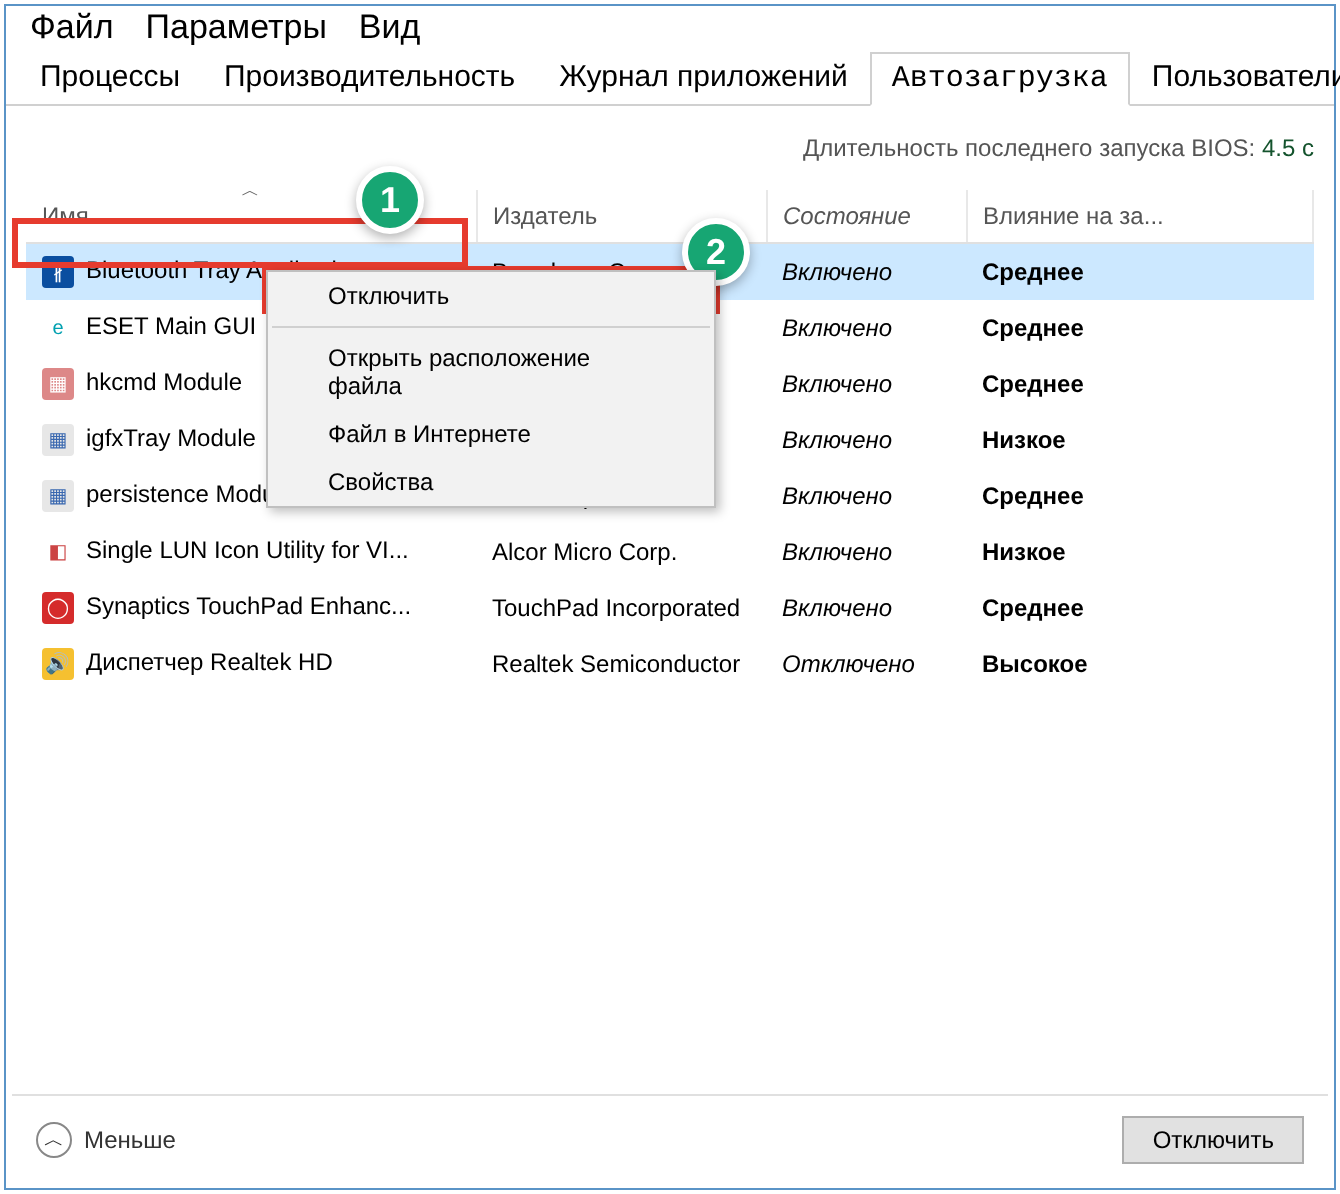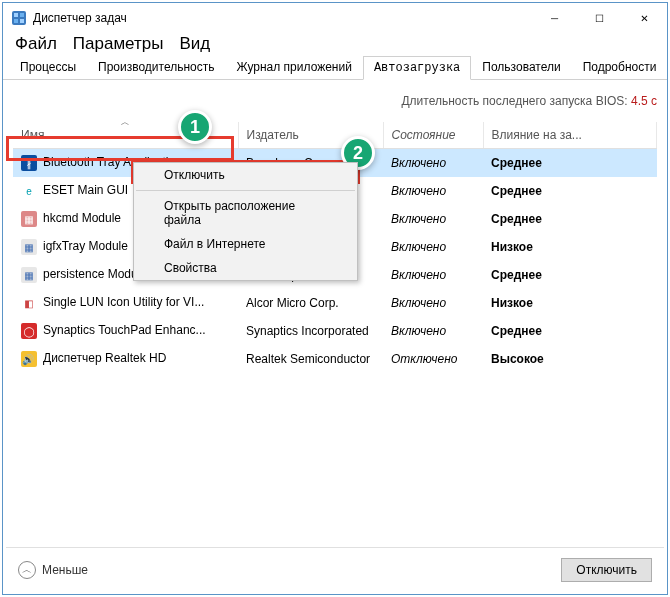"Диспетчер задач" div.title-bar { html: <div> <span> <svg> <rect></rect> <rect></rect> <rect></rect> <rect></rect> <rect></rect> </svg> </span> <span>Диспетчер задач</span> <div> <div>─</div> <div>☐</div> <div>✕</div> </div> </div> -> none }
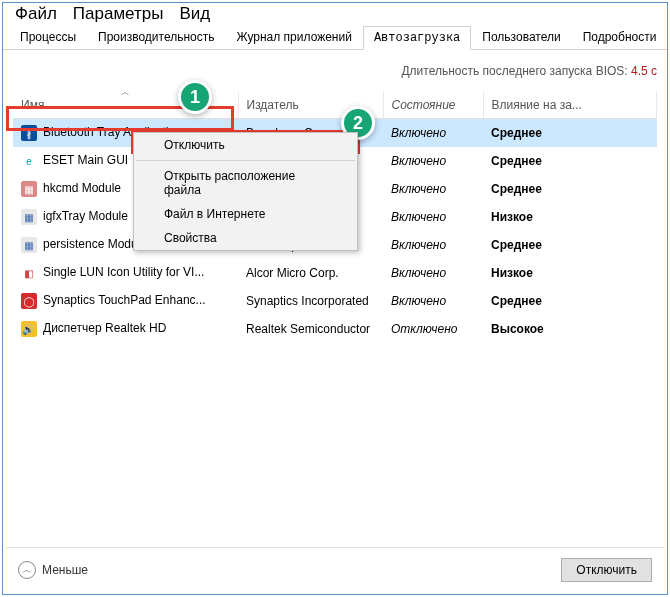"Процессы" .tabs { font-size: 12px -> 15px }
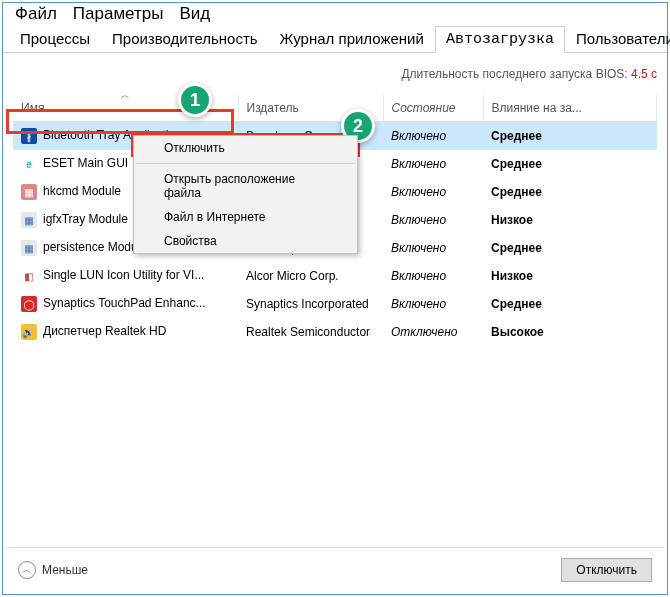"4.5 с" .bios-value { color: #b91c1c -> #14532d }
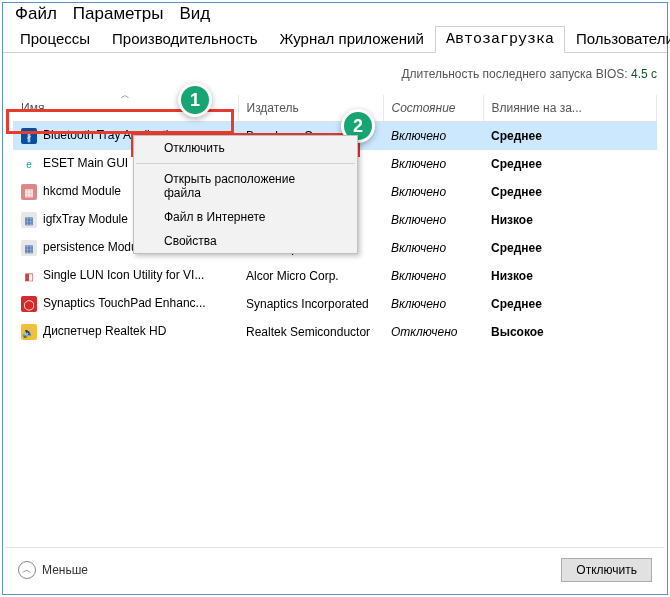"Synaptics Incorporated" td.col-pub { text: Synaptics -> TouchPad }
